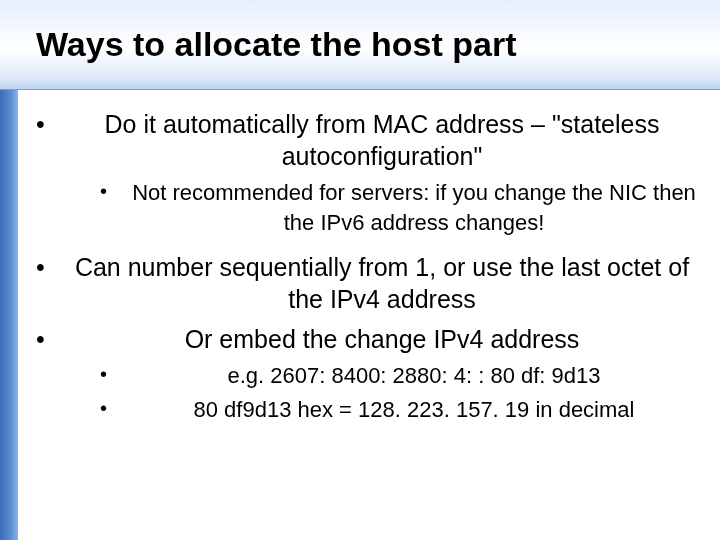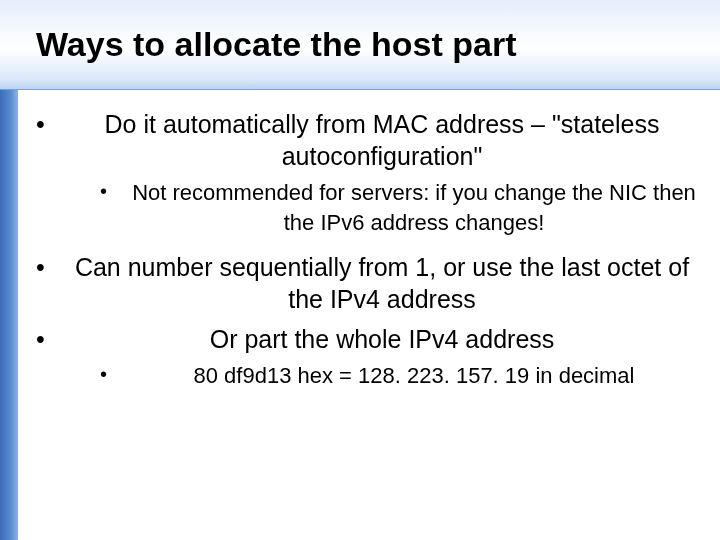"Or part the whole IPv4" span { text: part the whole -> embed the change }
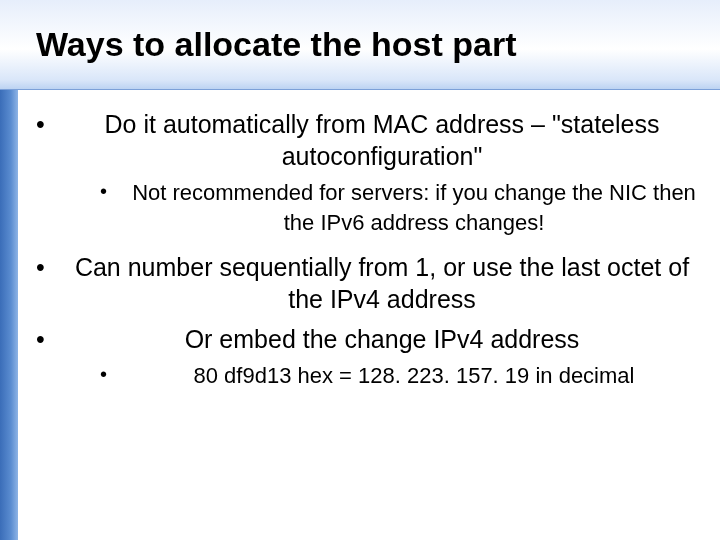"e.g. 2607: 8400: 2880: 4:" li { html: none -> <li> <span>e.g. 2607: 8400: 2880: 4: : 80 df: 9d13</span> </li> }
